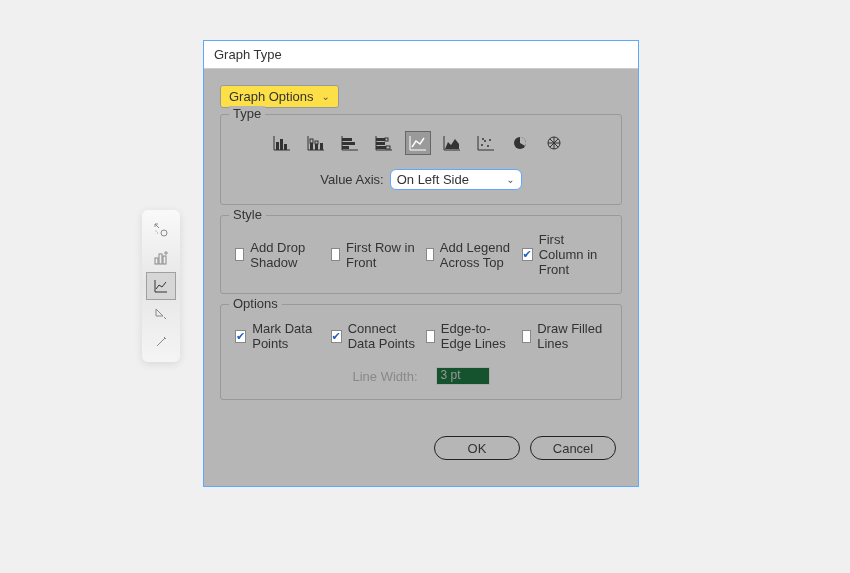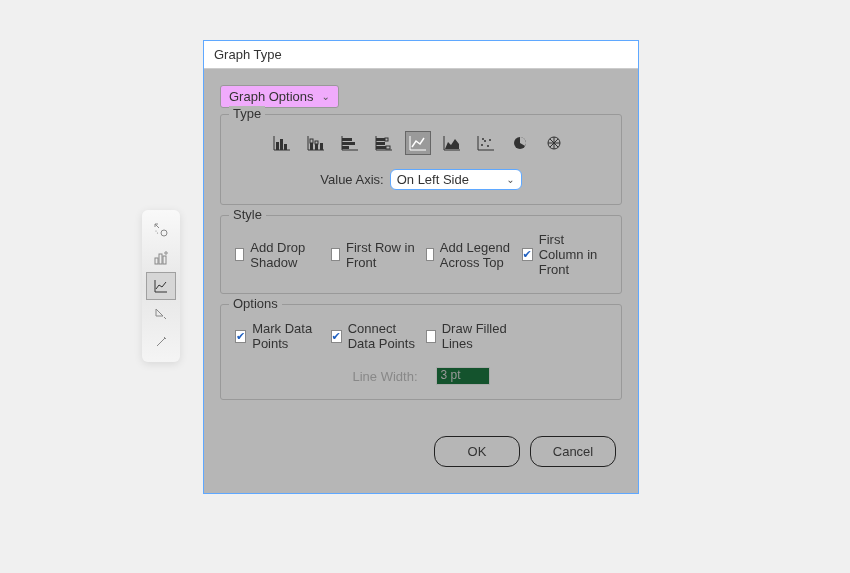"Graph Options" .dropdown { background: #f0abfc -> #fde047 }
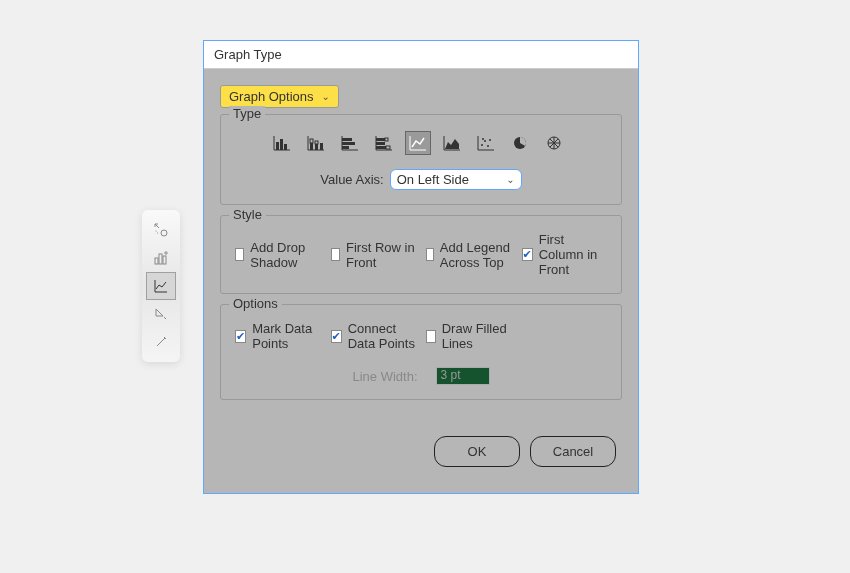"Edge-to-Edge Lines" label.cb { html: none -> <label> <span></span> <span>Edge-to-Edge Lines</span> </label> }
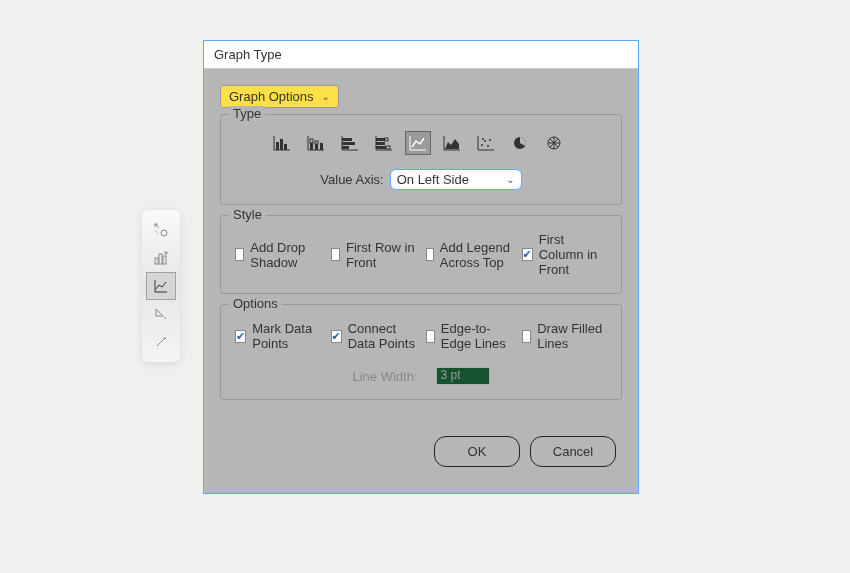"OK" .btn { height: 31px -> 24px }
